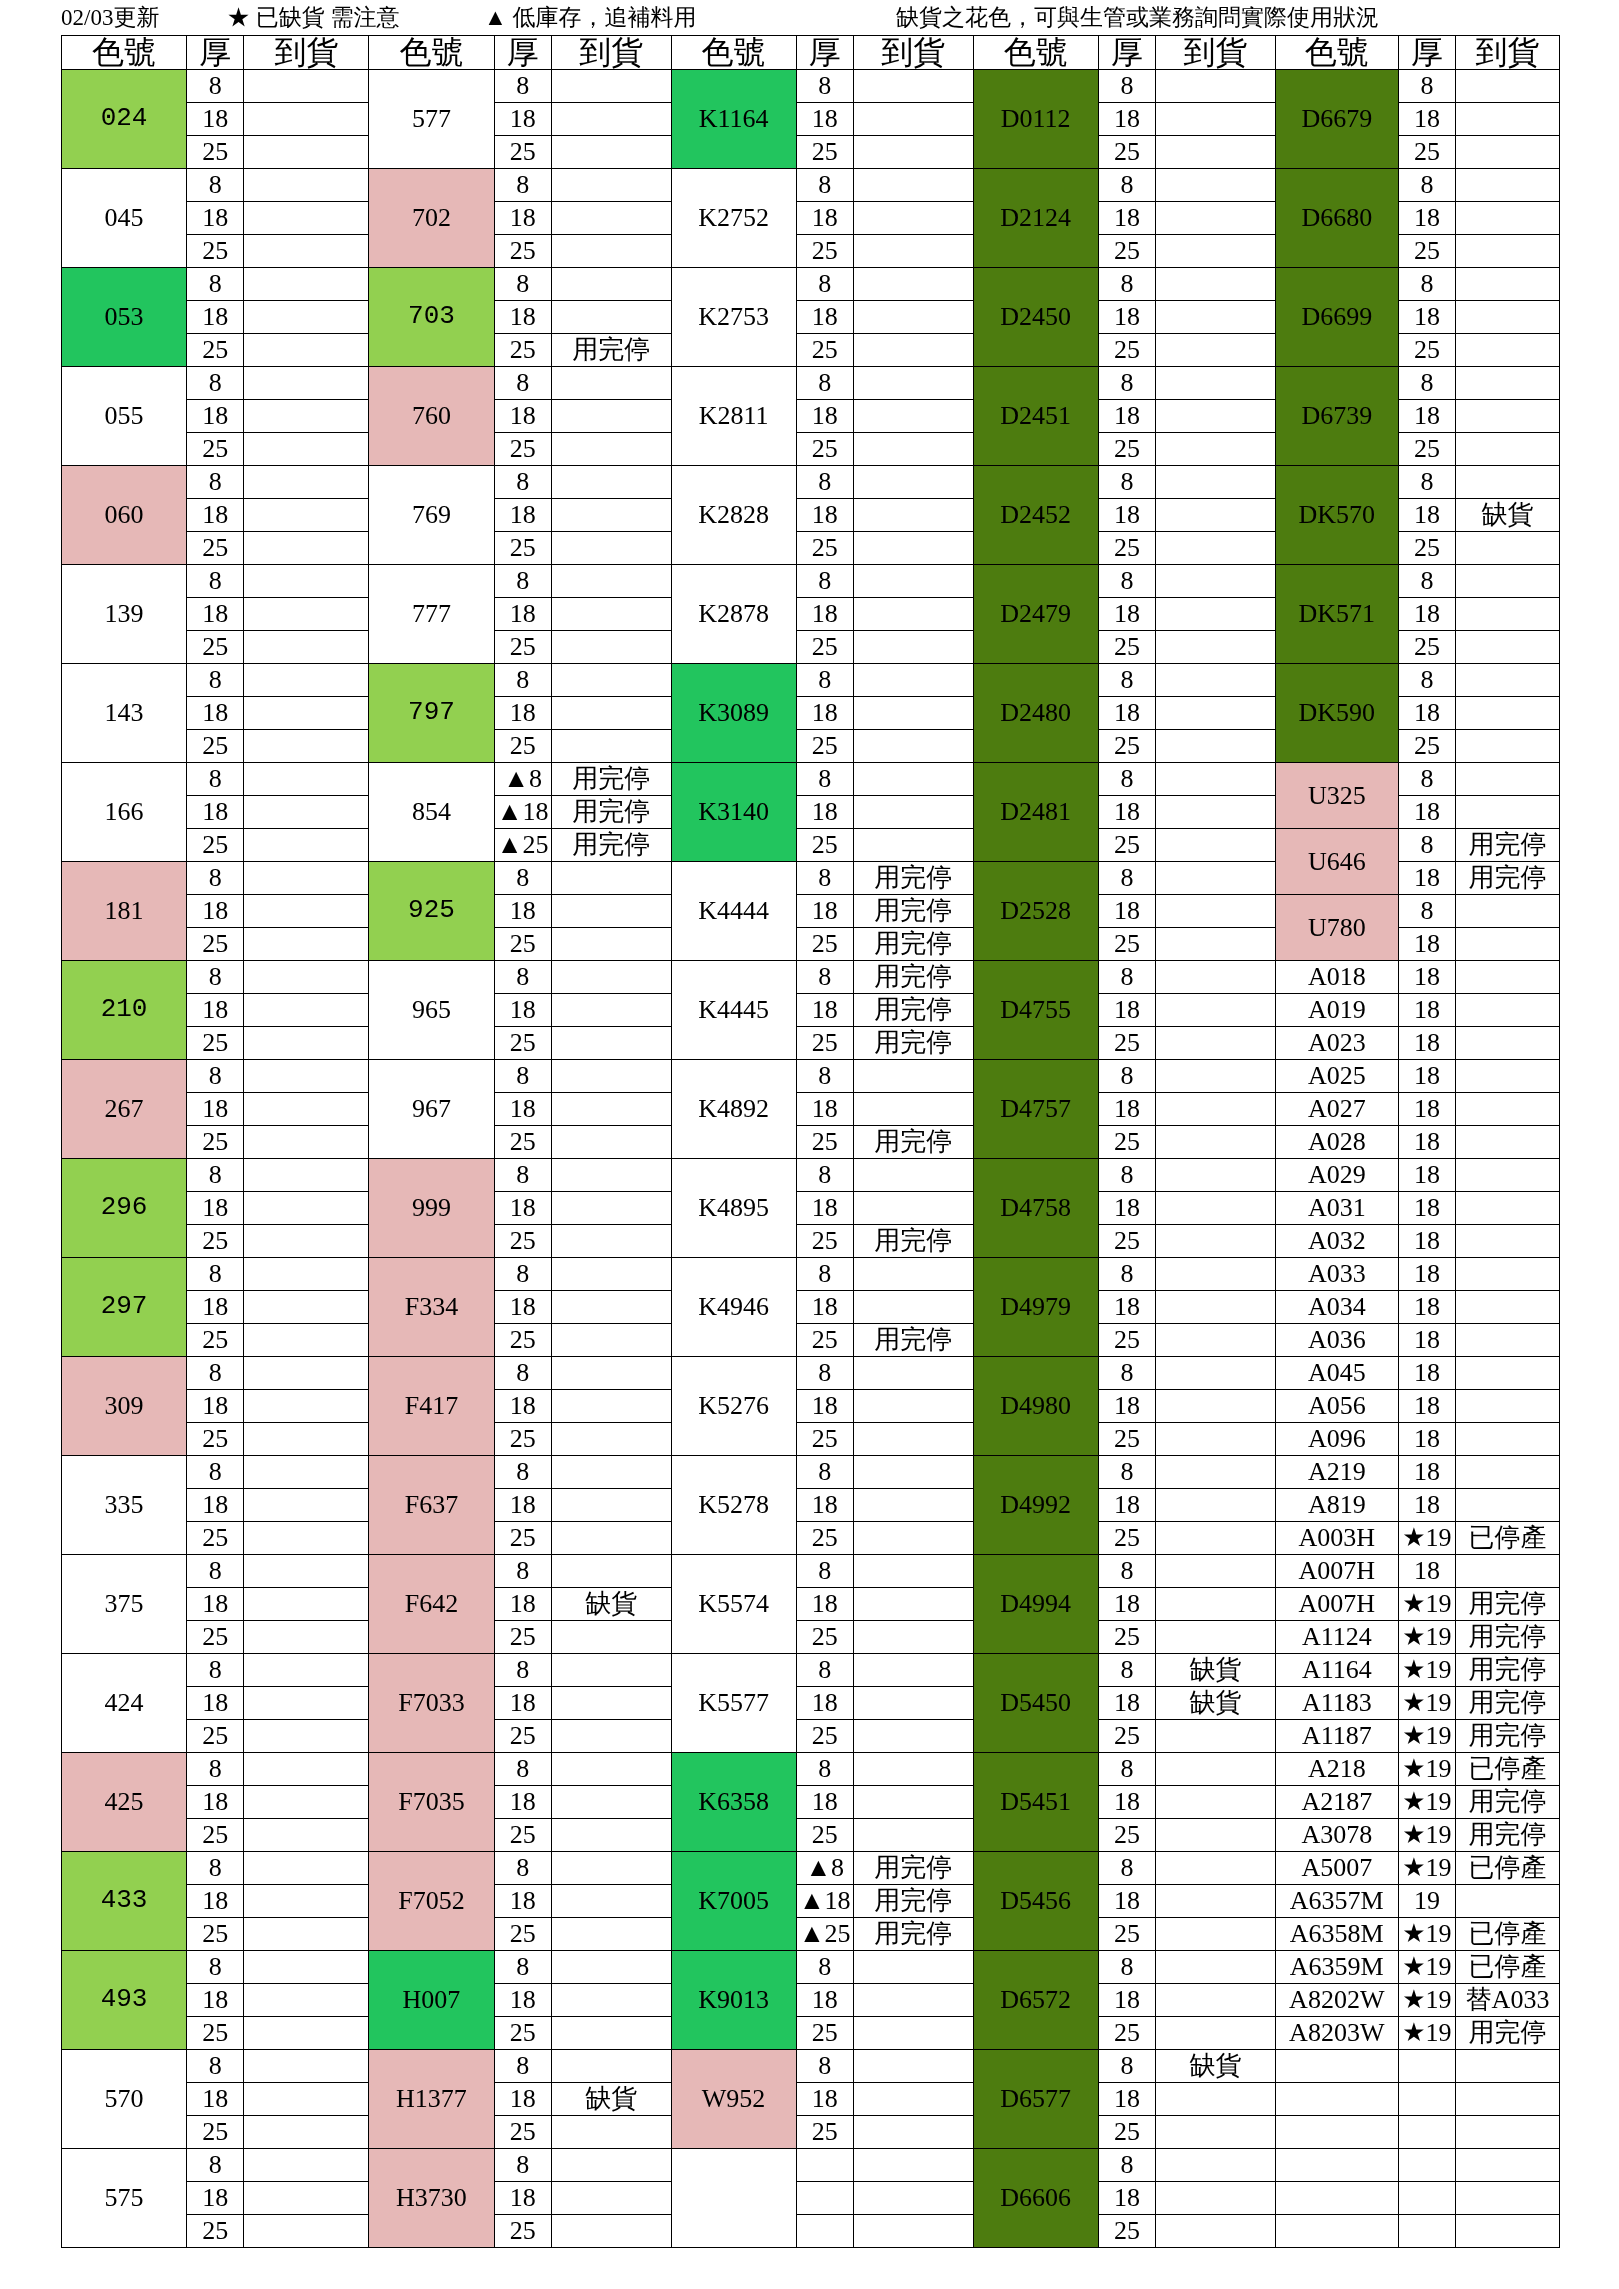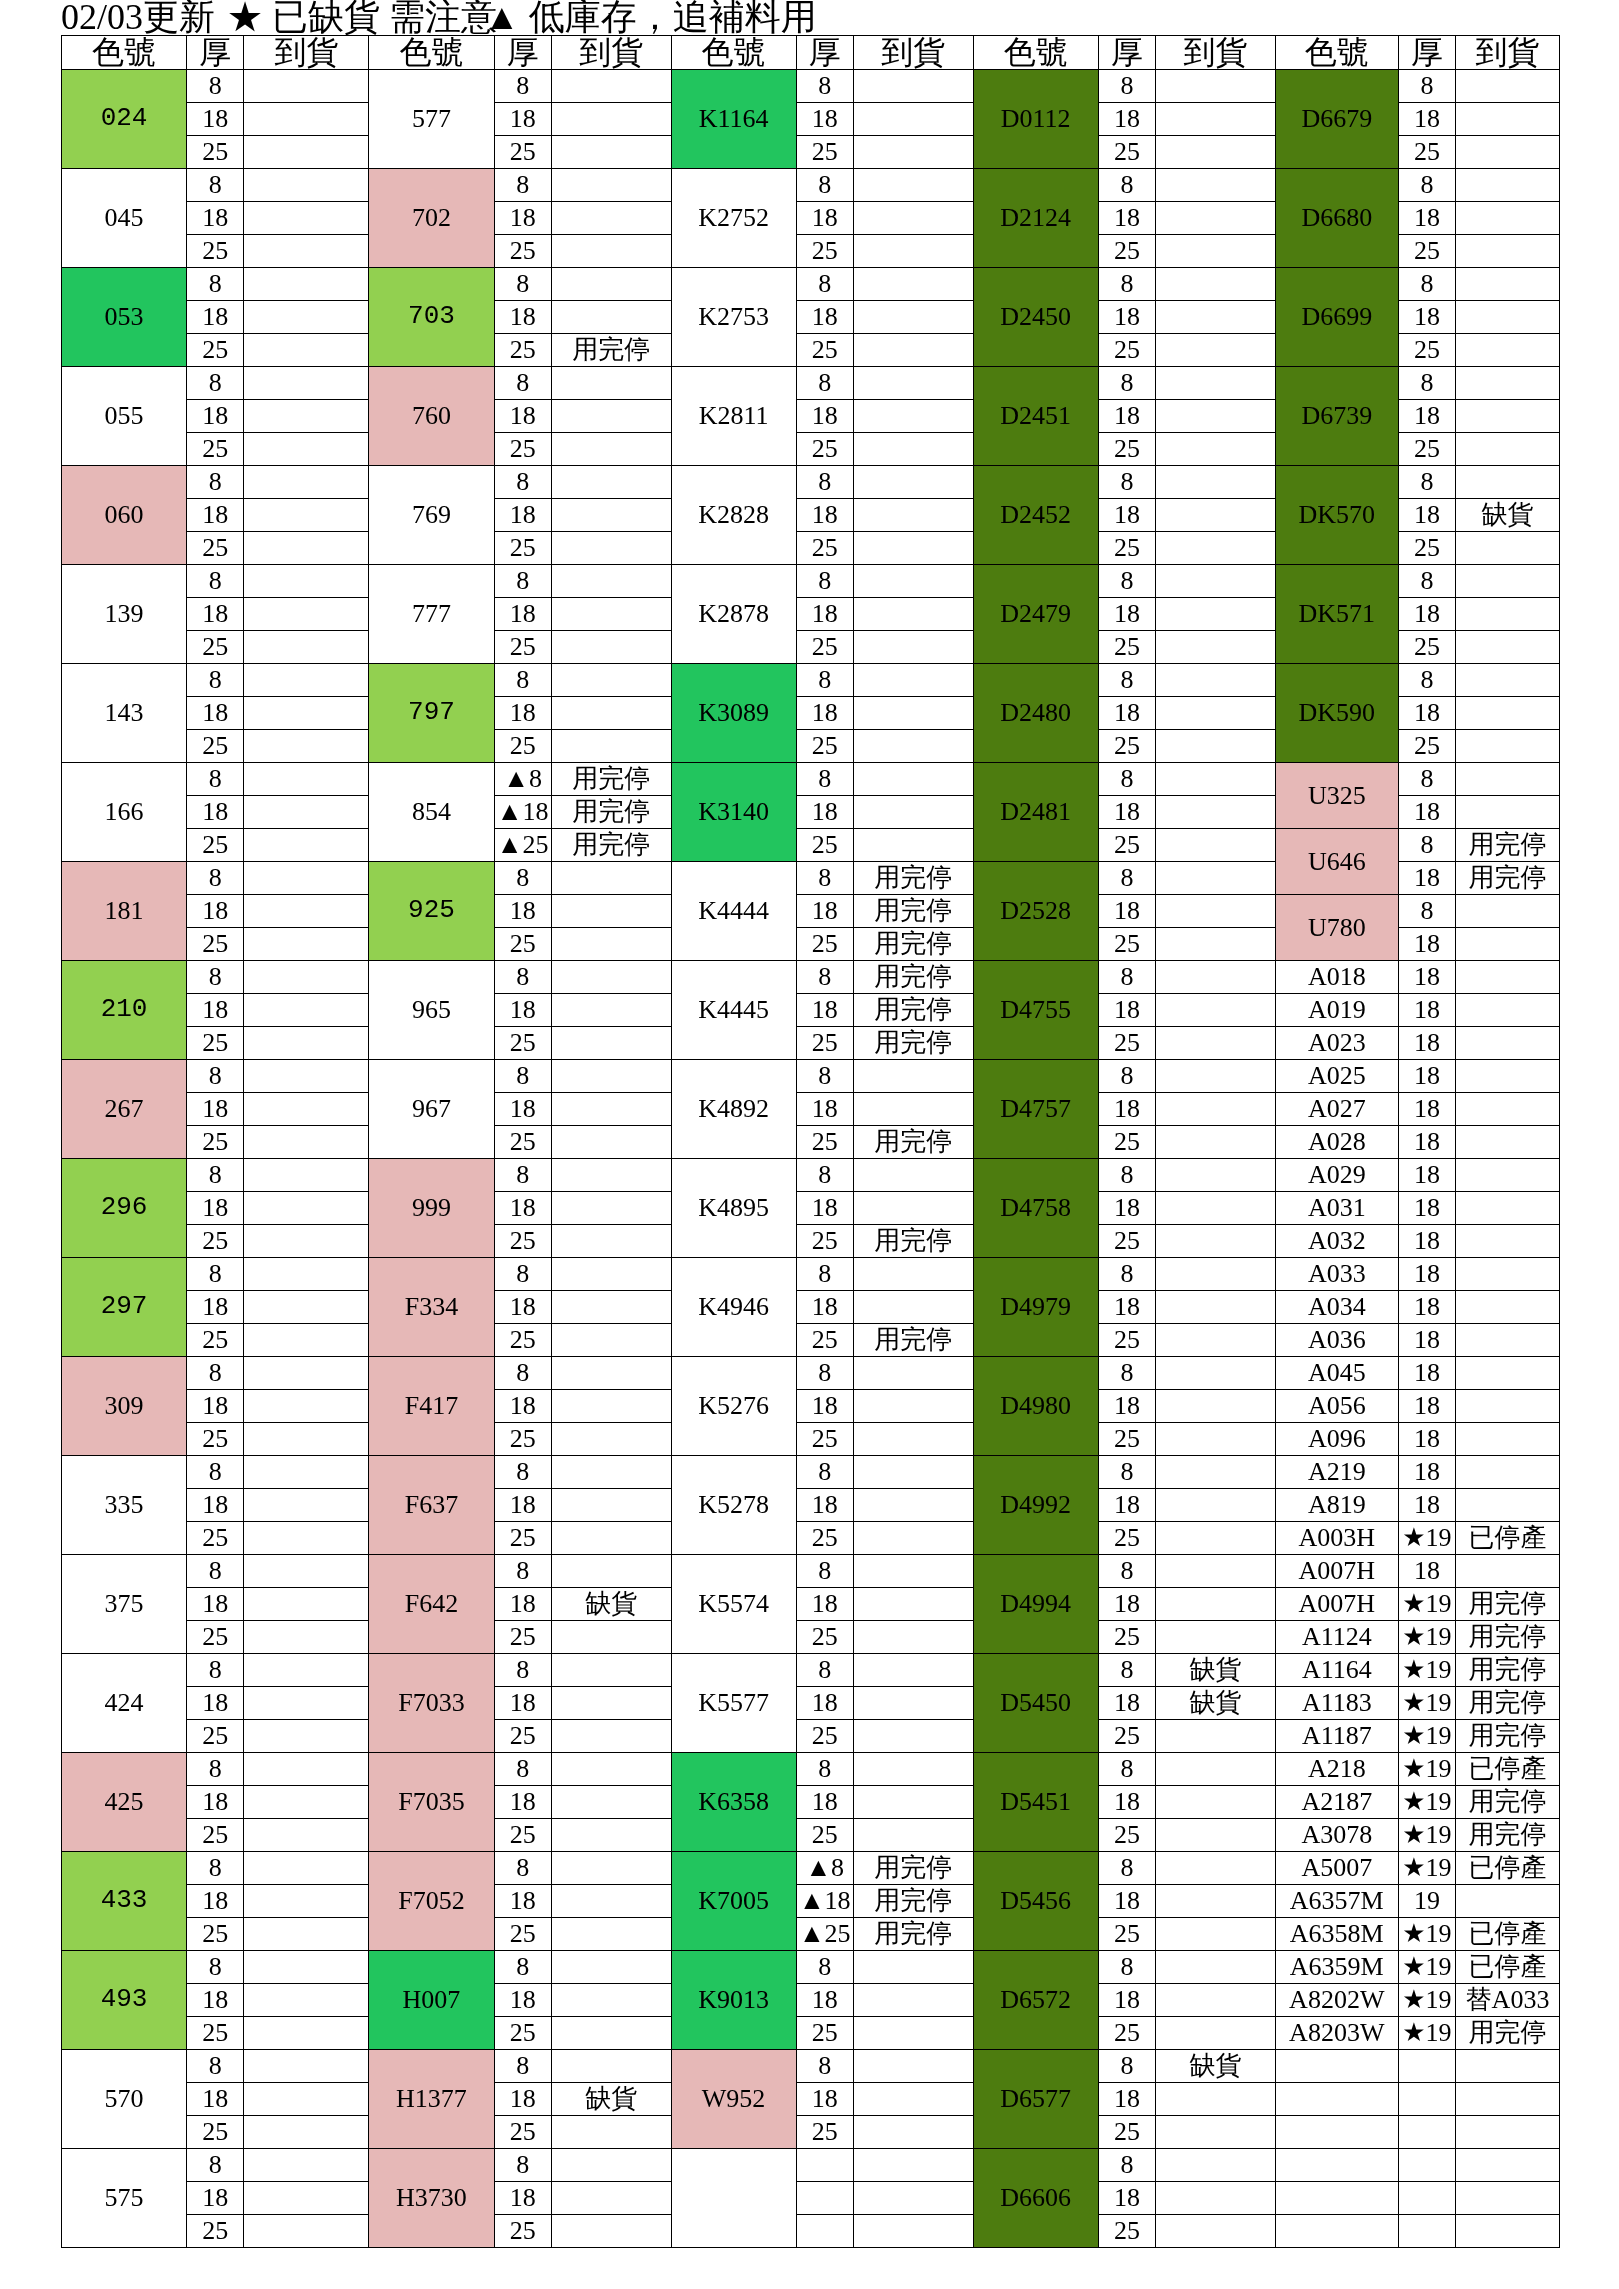"02/03更新" .header-line { font-size: 36px -> 23px }
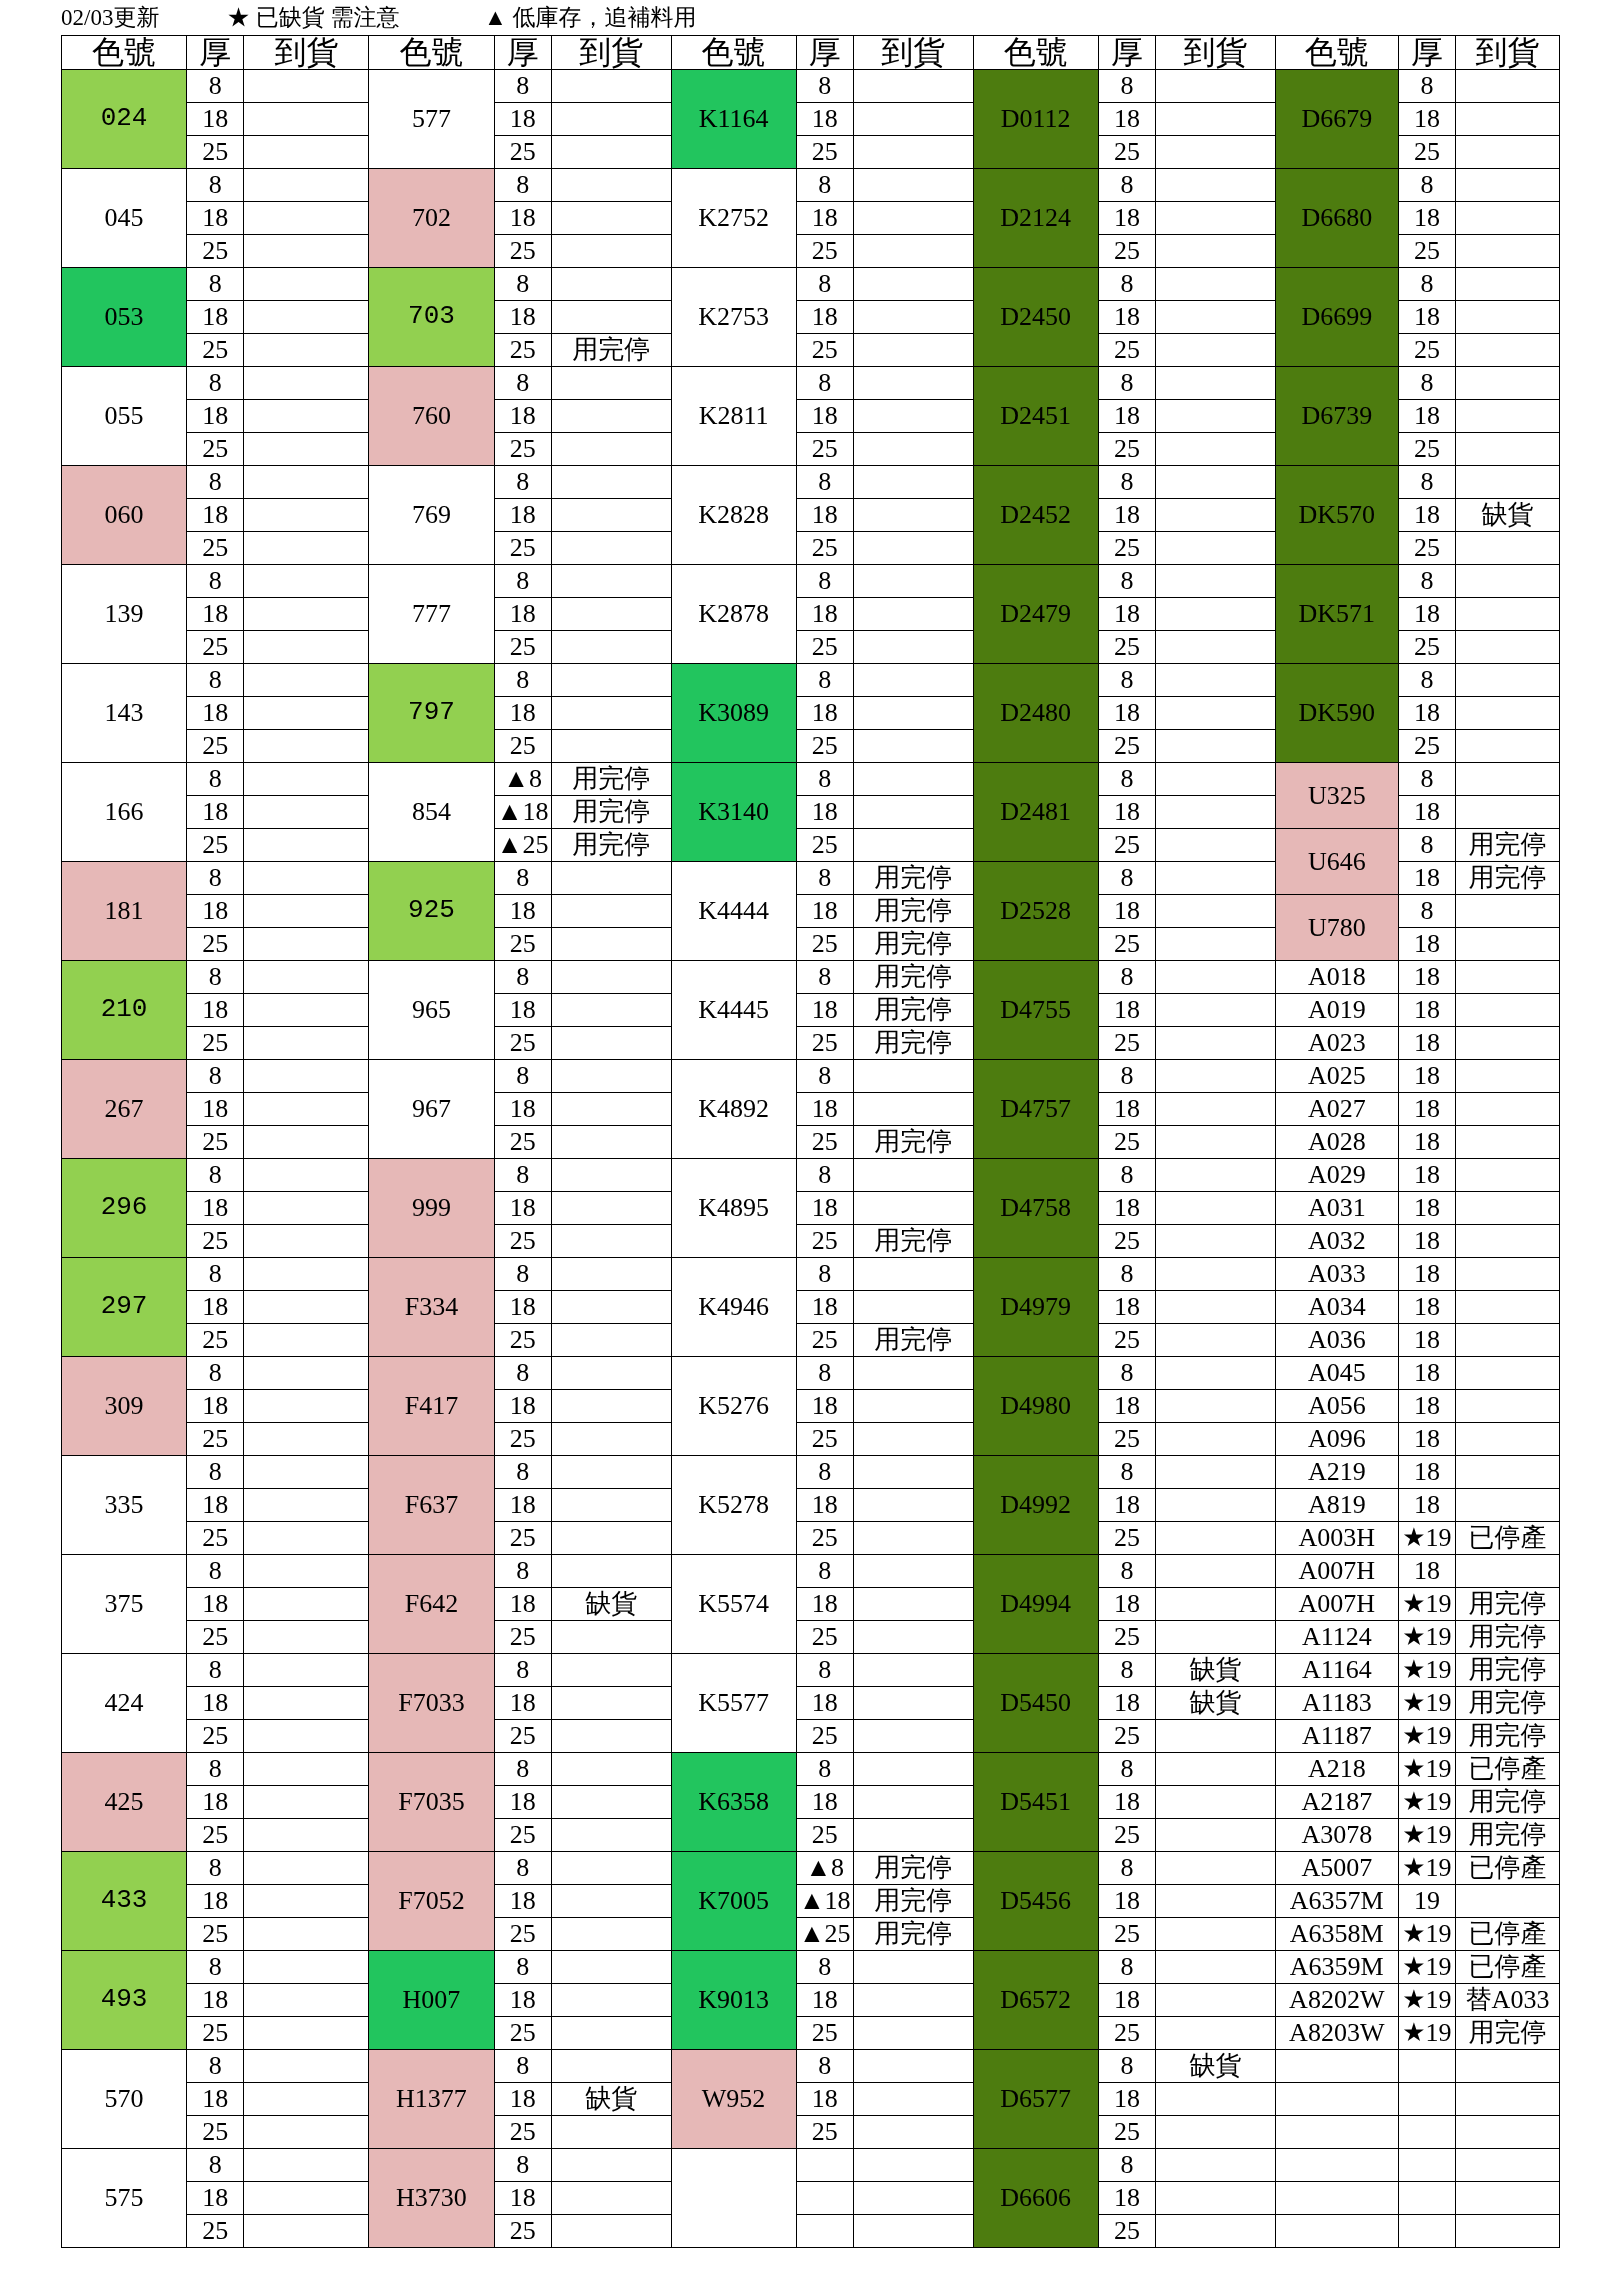"缺貨之花色，可與生管或業務詢問實際使用狀況" span { html: none -> <span>缺貨之花色，可與生管或業務詢問實際使用狀況</span> }
